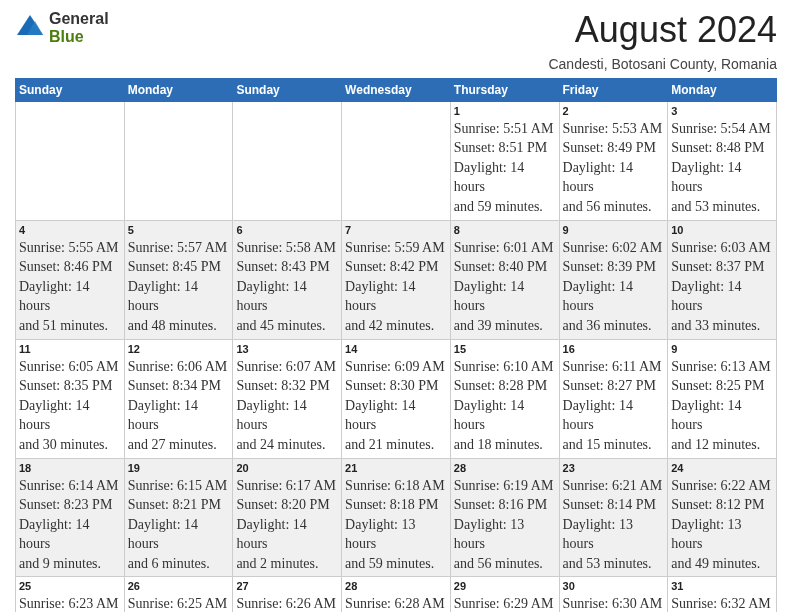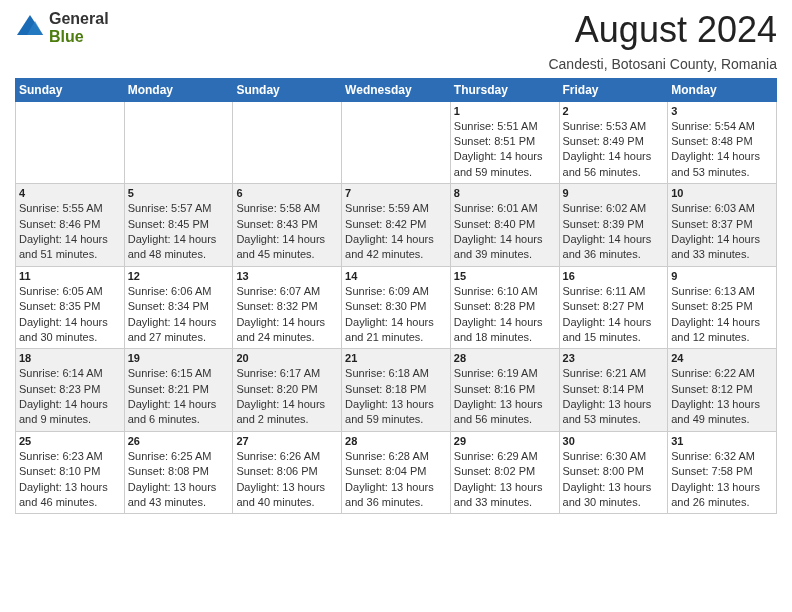"Sunrise: 5:51 AM" .day-info { font-family: none -> Liberation Serif, serif; font-size: 11px -> 14px }
